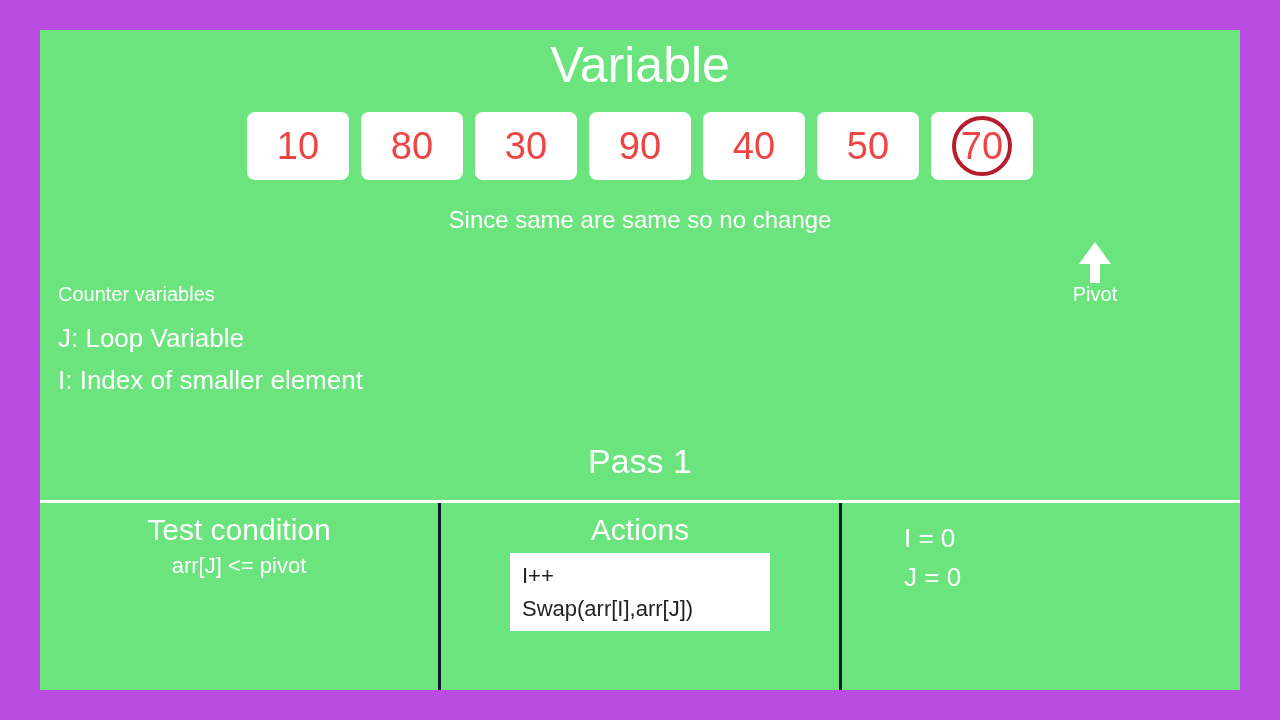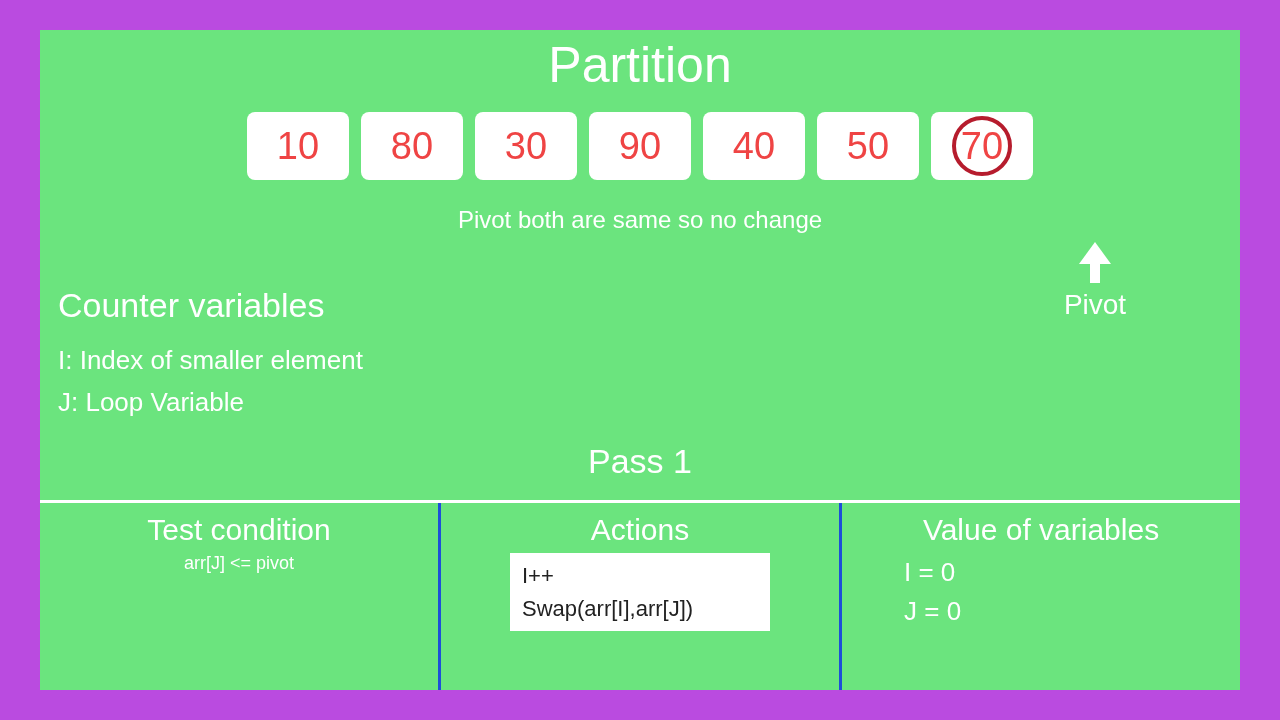"Partition" div.title { text: Partition -> Variable }
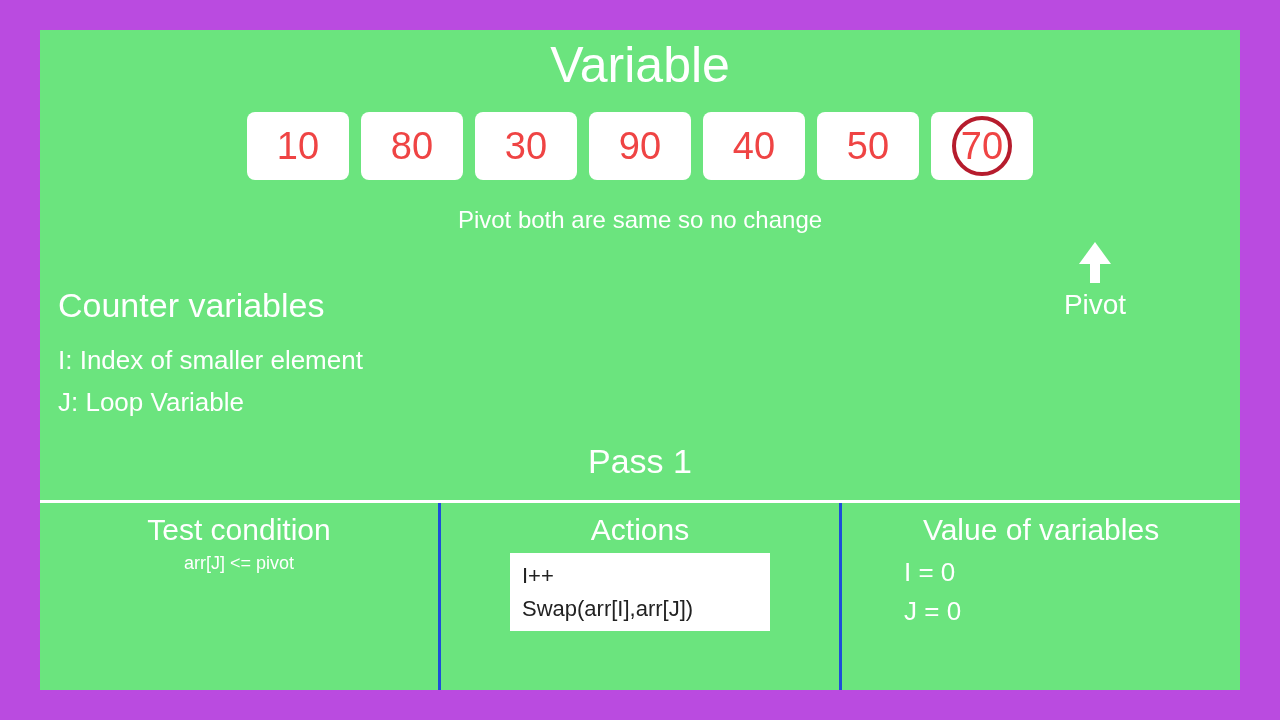"Pivot both are same so" div.message { text: Pivot both -> Since same }
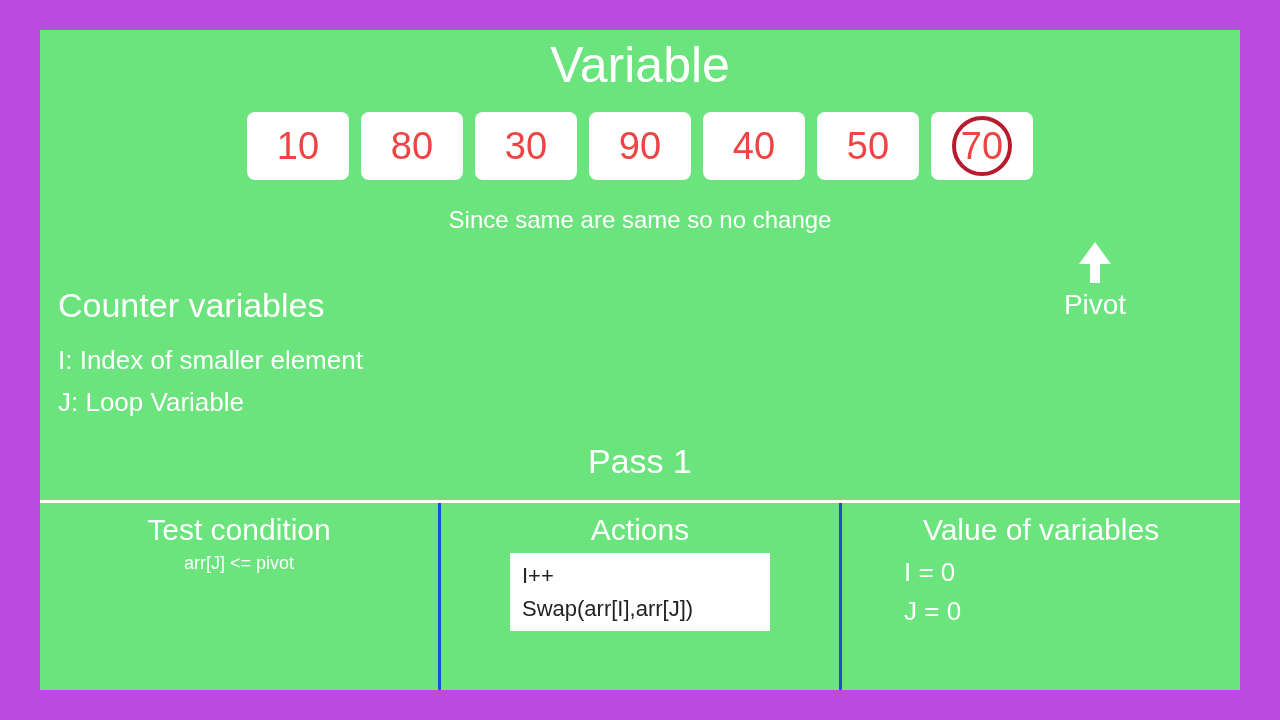"Counter variables" .counter-box h3 { font-size: 34px -> 20px }
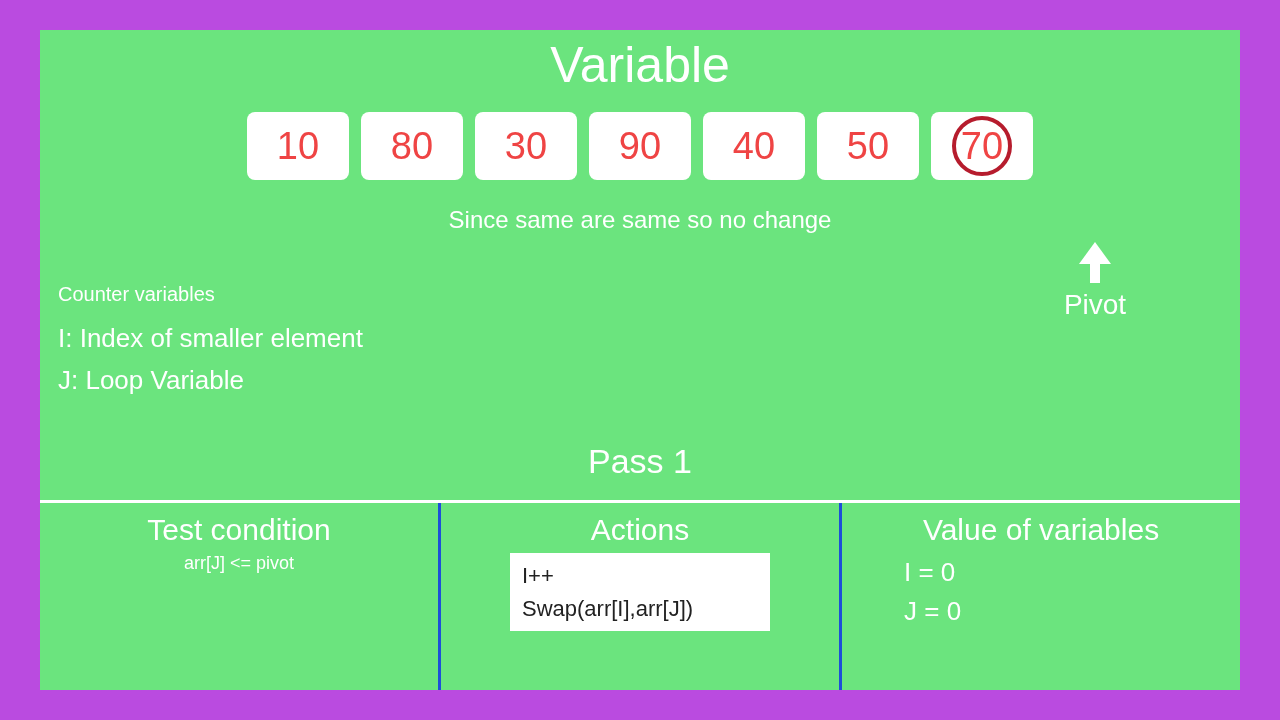"Pivot" .pivot-label { font-size: 28px -> 20px; margin-top: 6px -> none }
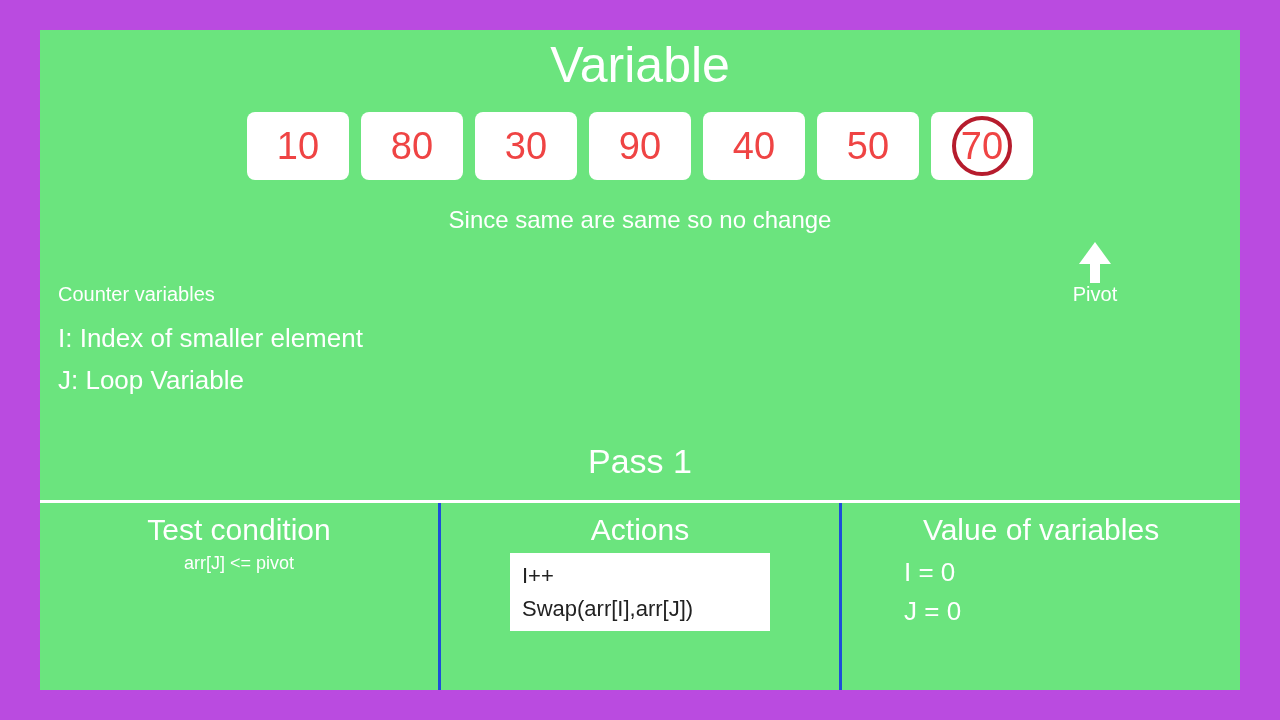"I: Index of smaller element" div { order: before "J: Loop Variable" -> after "J: Loop Variable" }
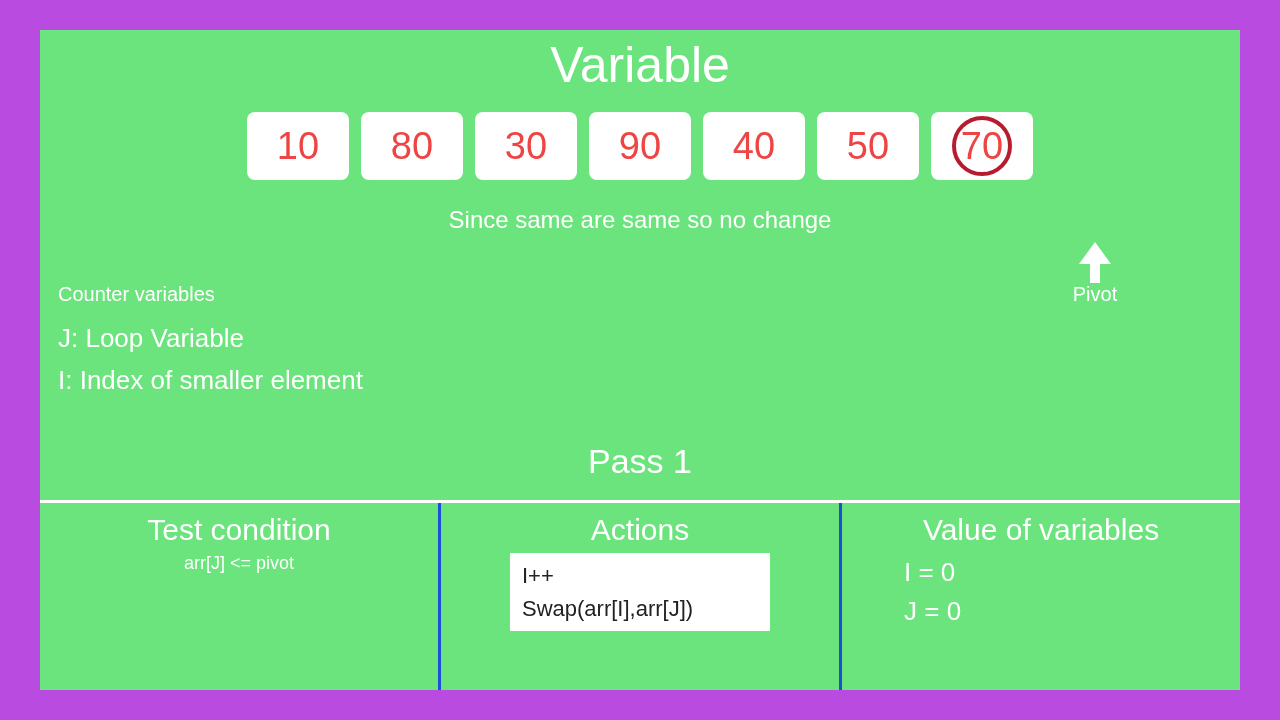"Test condition" .col { border-right: 3px solid #1d4ed8 -> 3px solid #0f172a }
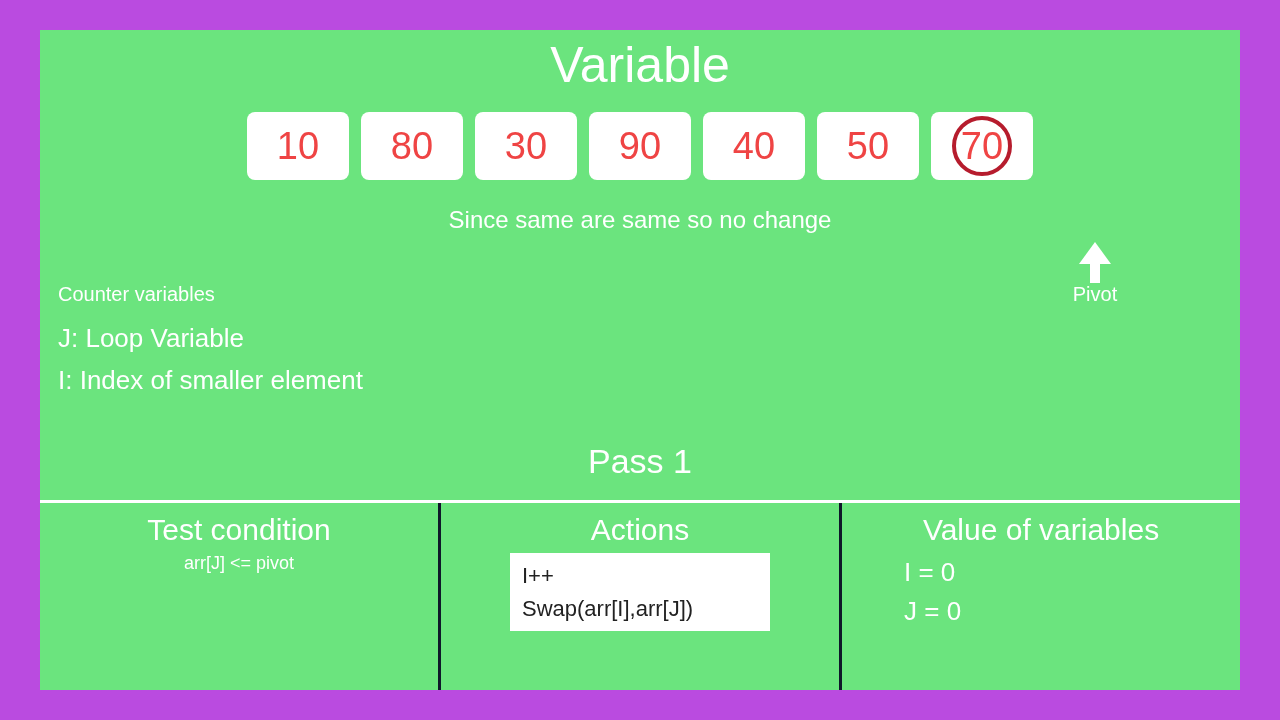"Value of variables" h4 { html: <h4>Value of variables</h4> -> none }
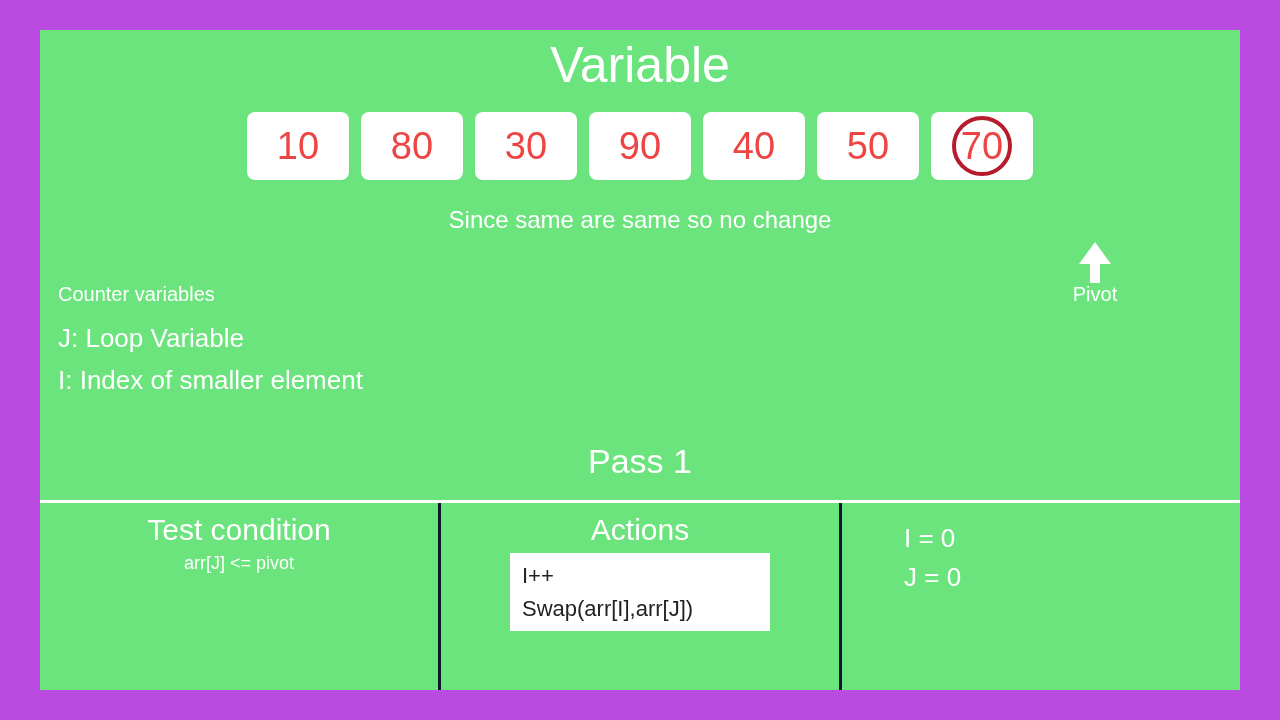"arr[J] <= pivot" .cond-sub { font-size: 18px -> 22px }
